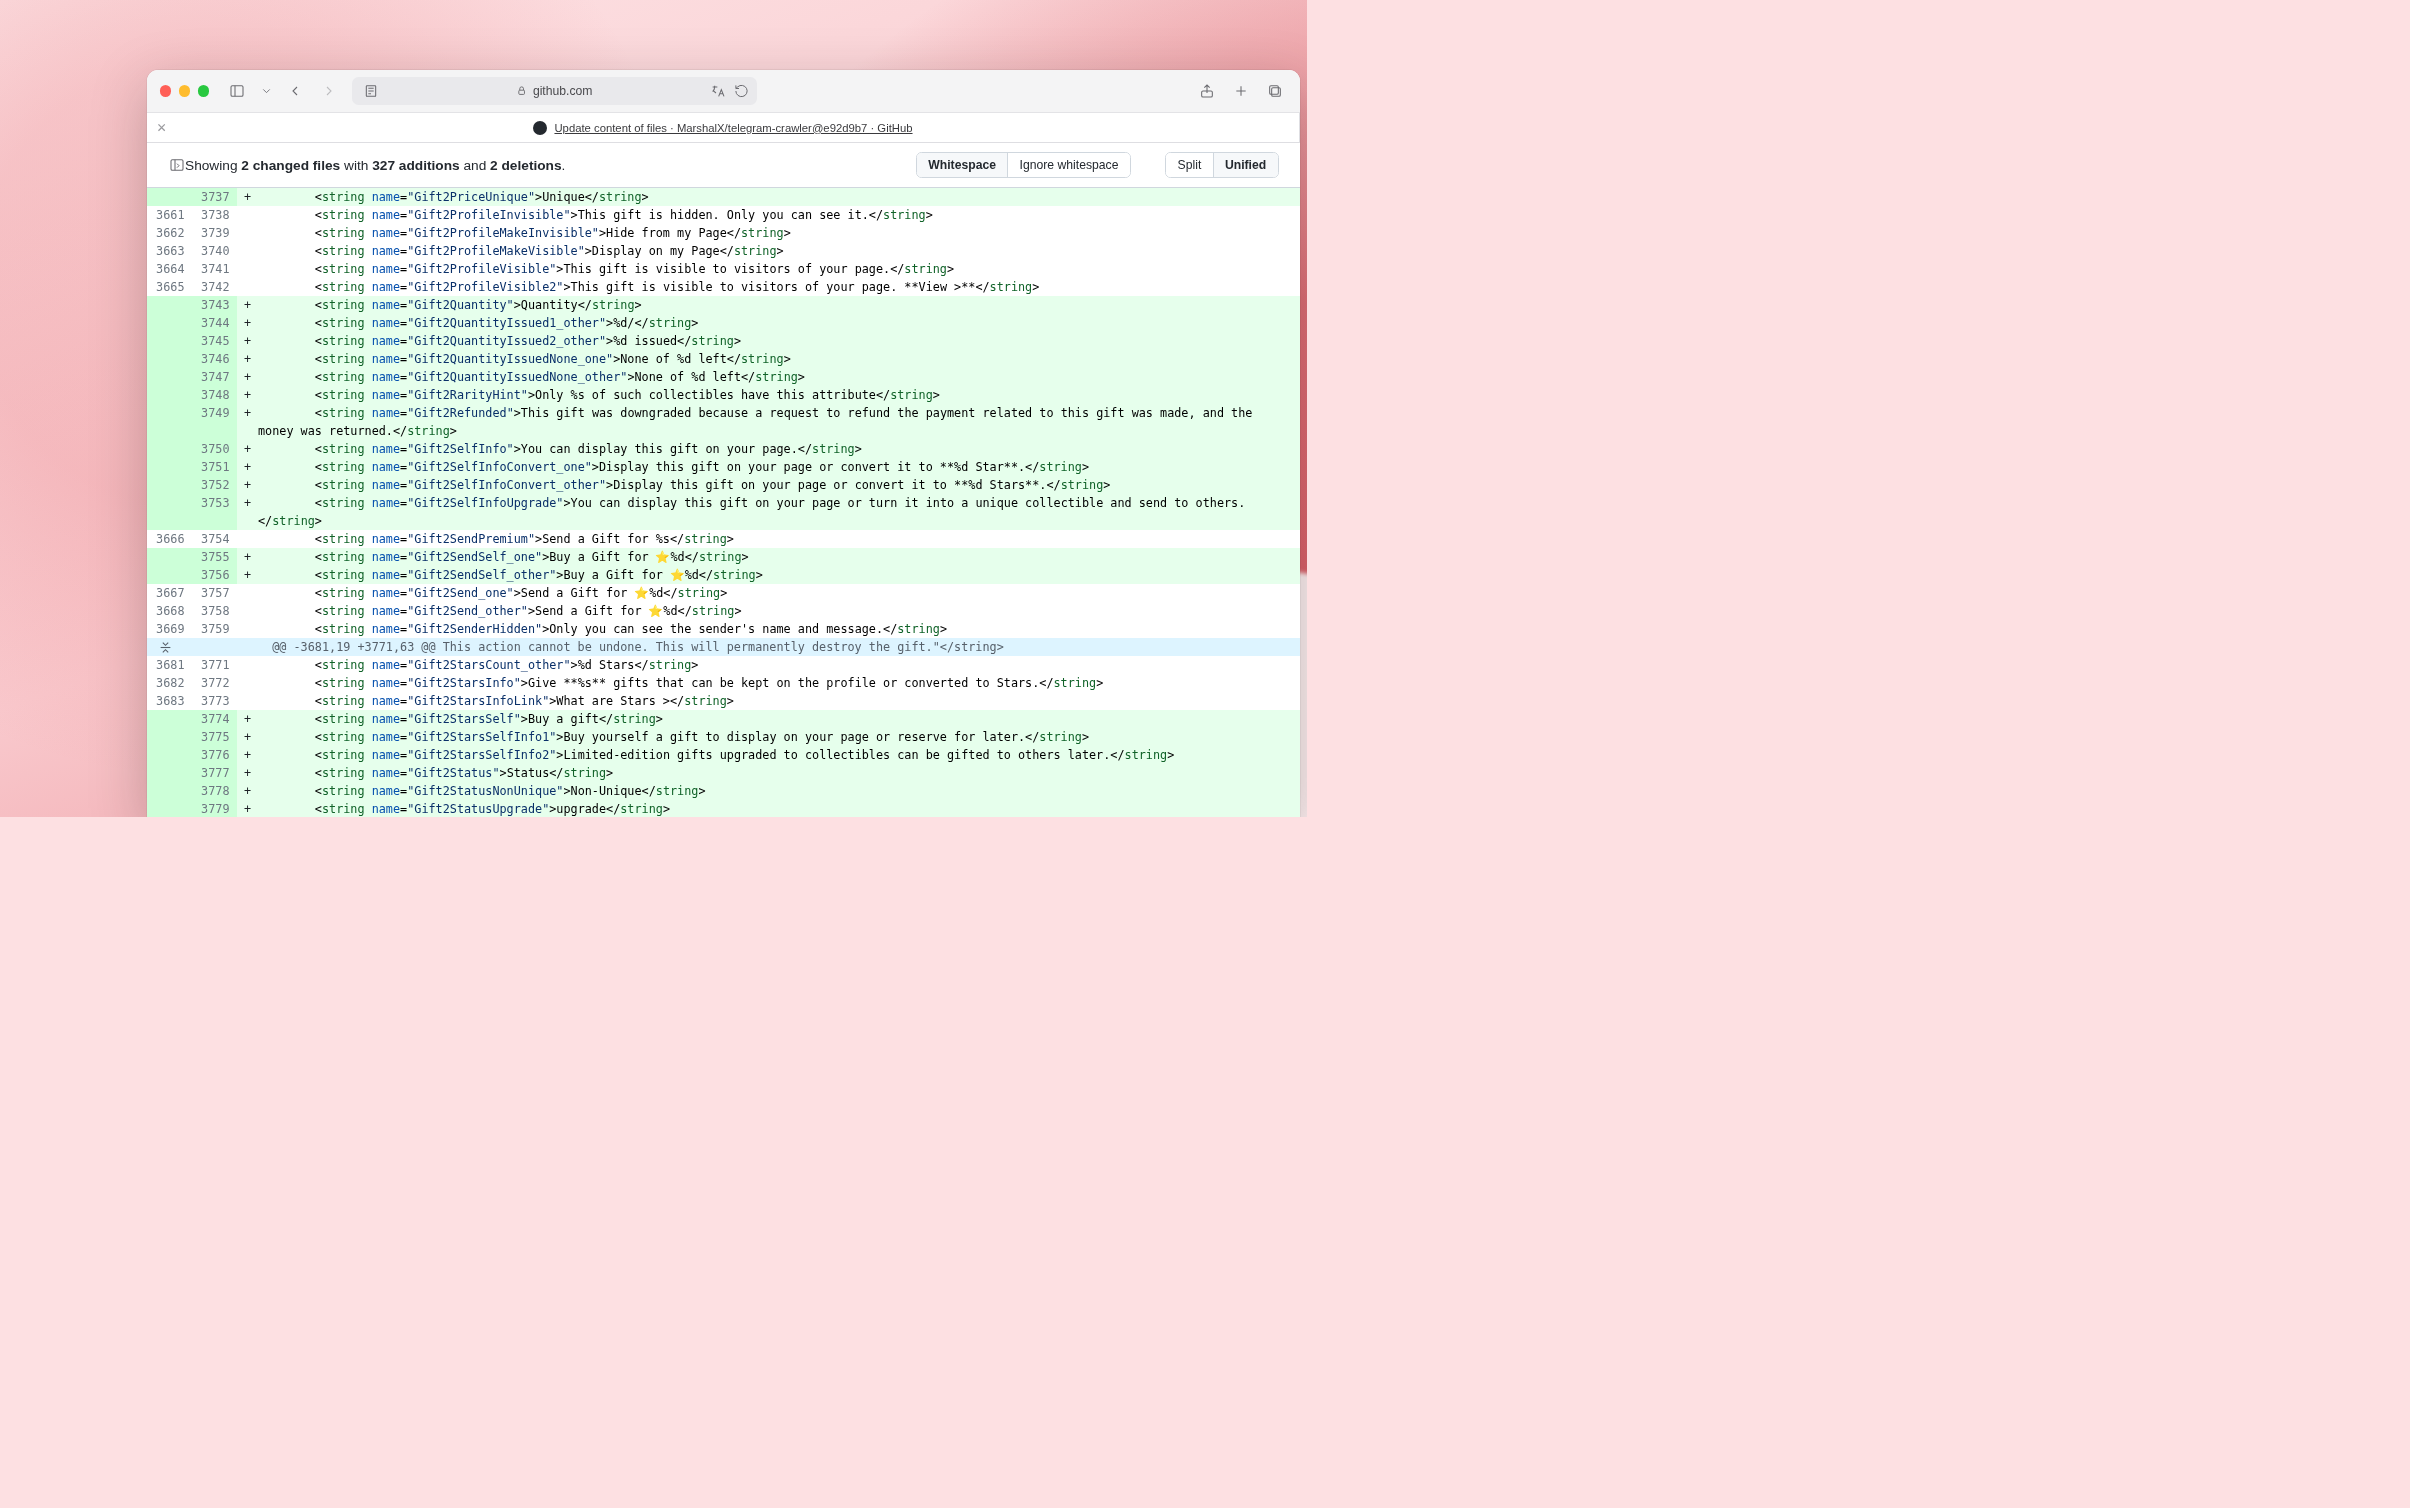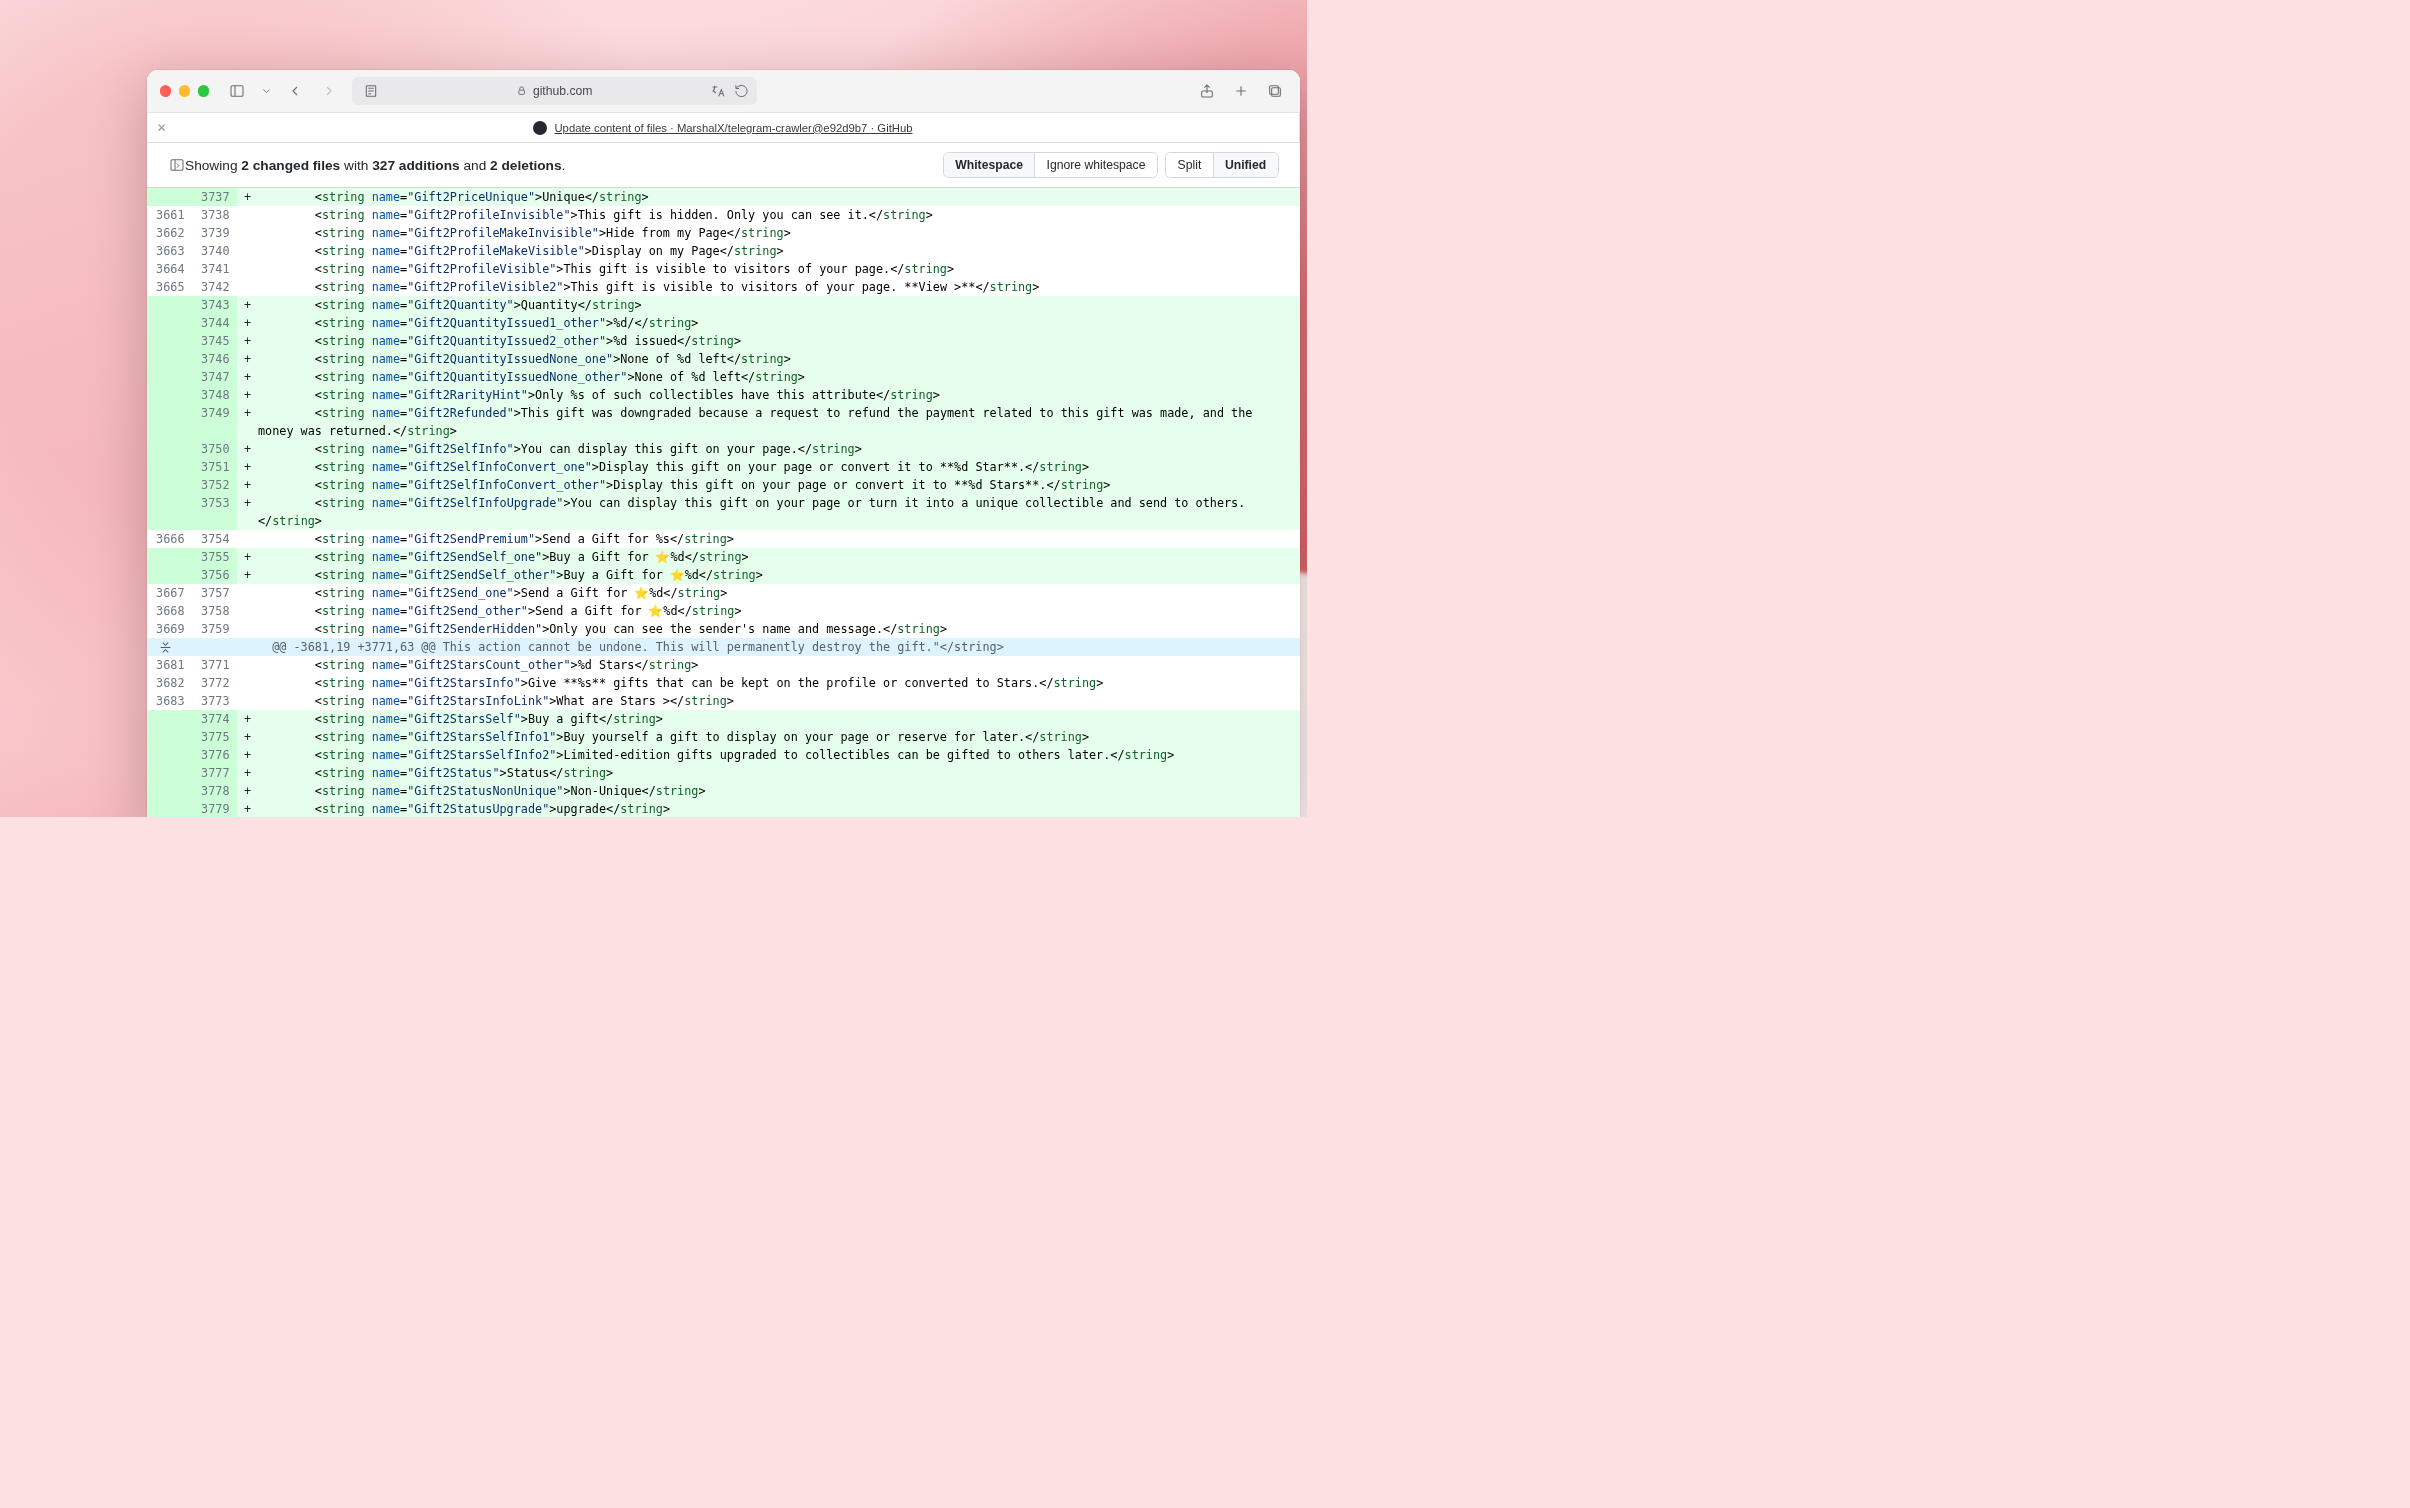"Whitespace" .seg { margin-left: none -> 27px }
